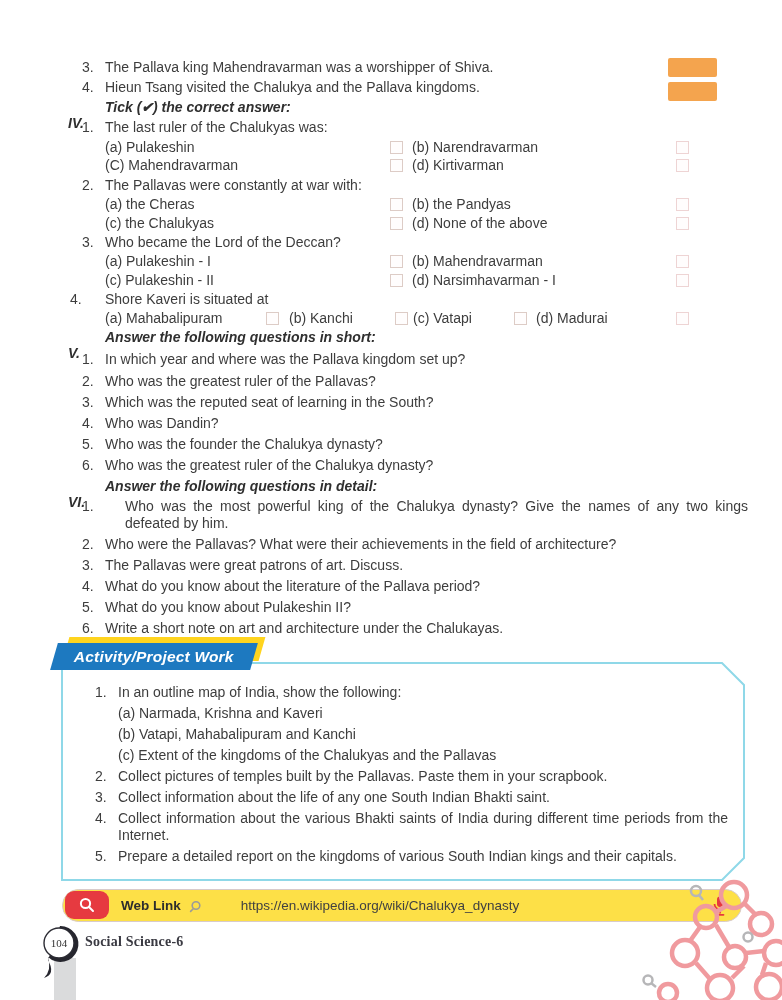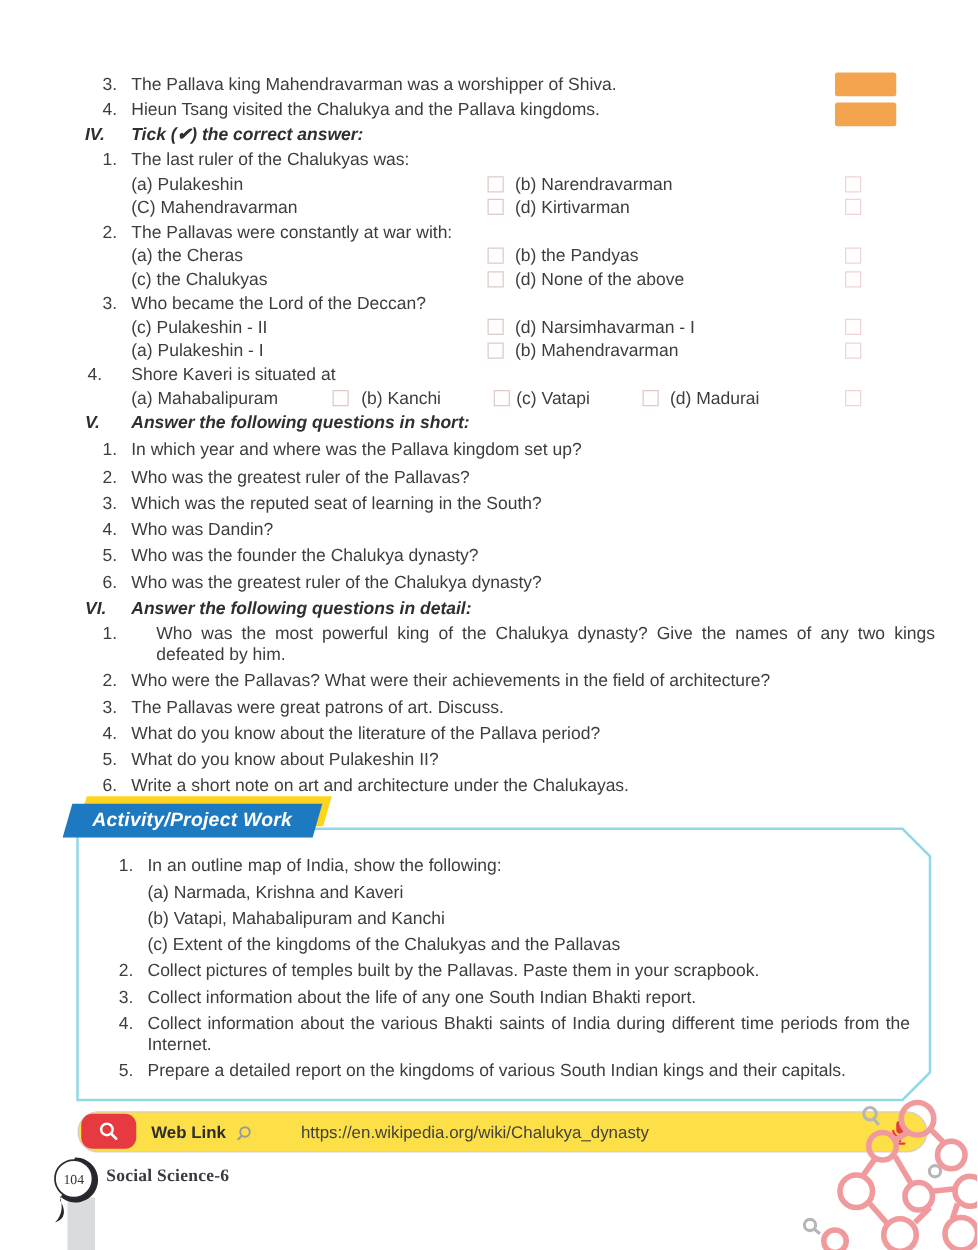"IV." .roman { margin-top: none -> 16px }
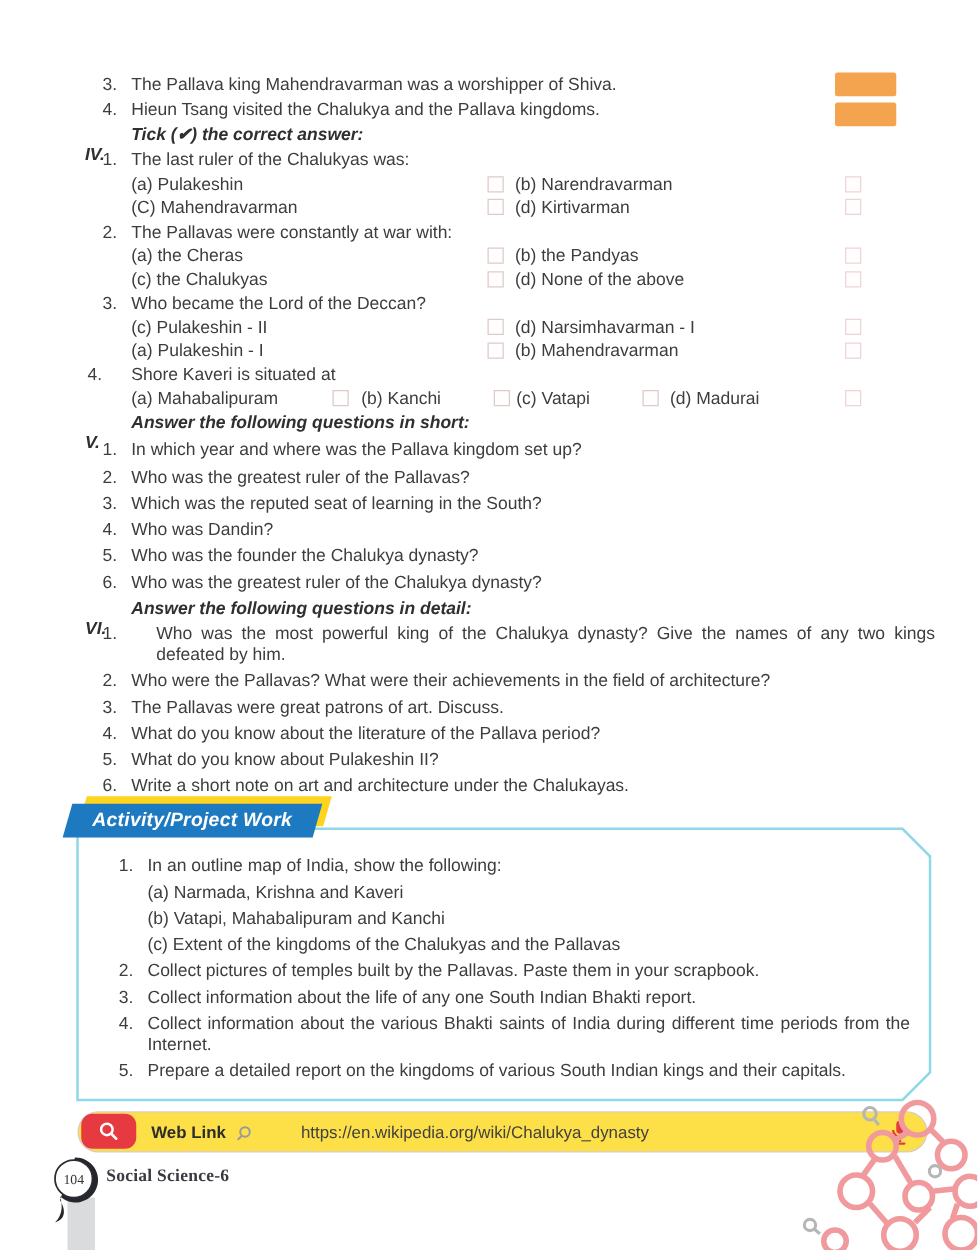"(c) Pulakeshin - II" div.optrow { order: before "(a) Pulakeshin - I" -> after "(a) Pulakeshin - I" }
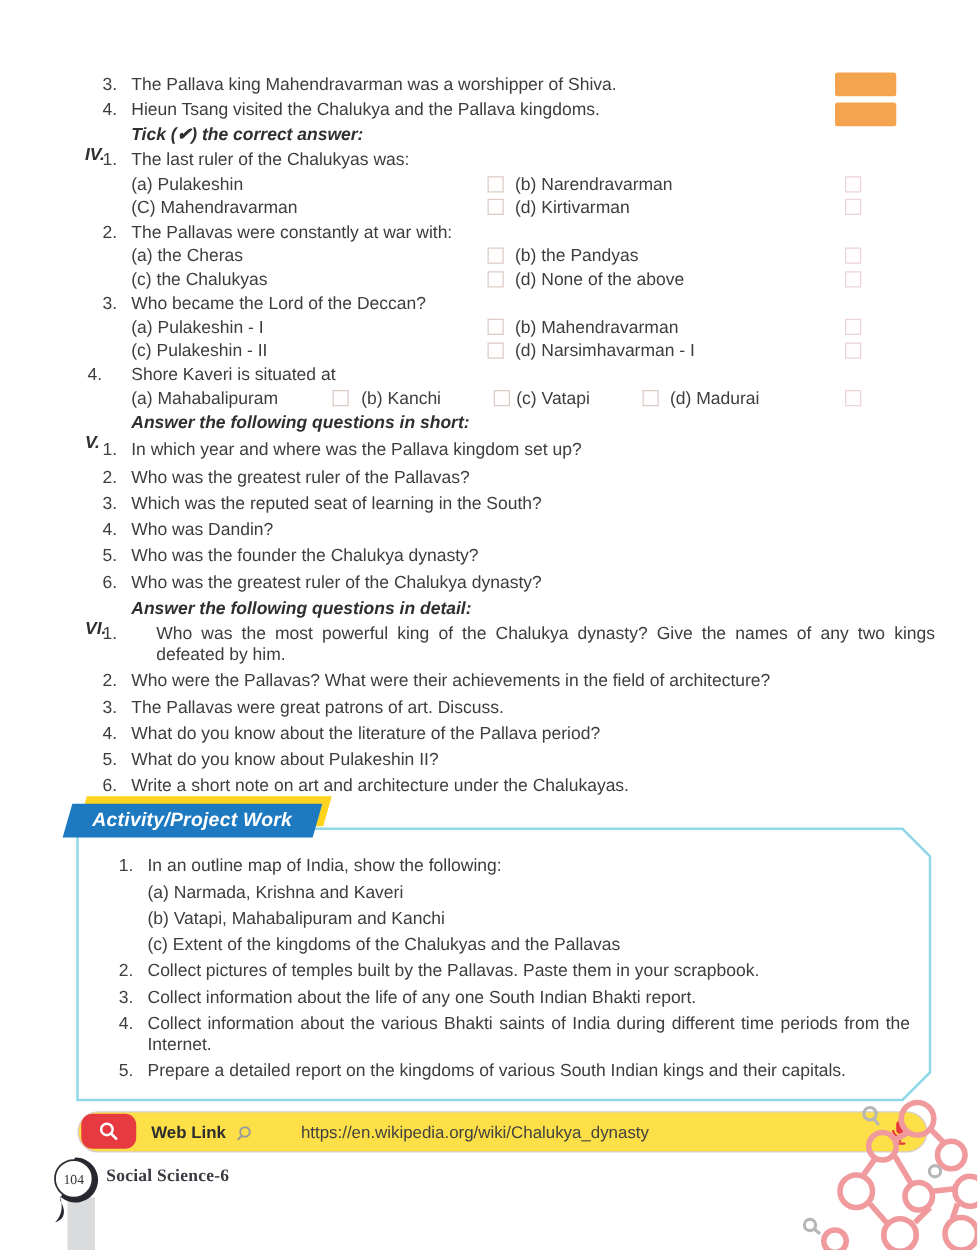"Collect information about the life" span { text: report -> saint }
